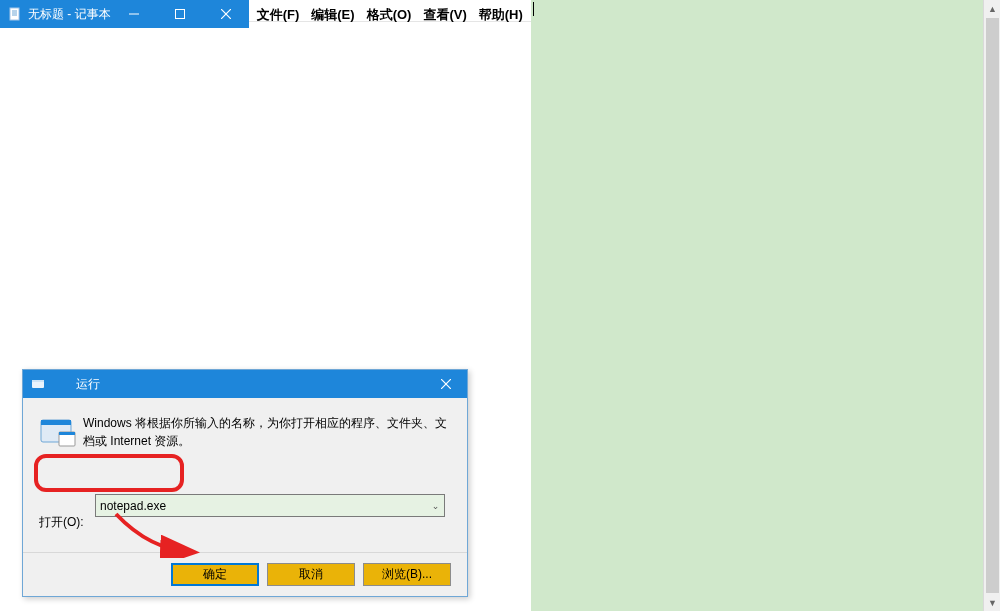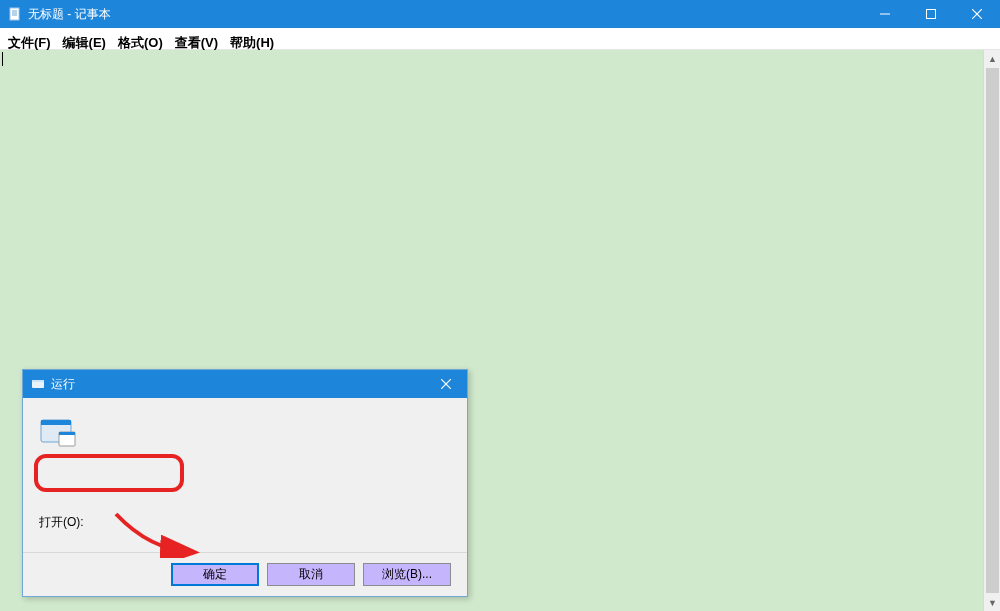"无标题 - 记事本" .np-window { flex-direction: column -> none }
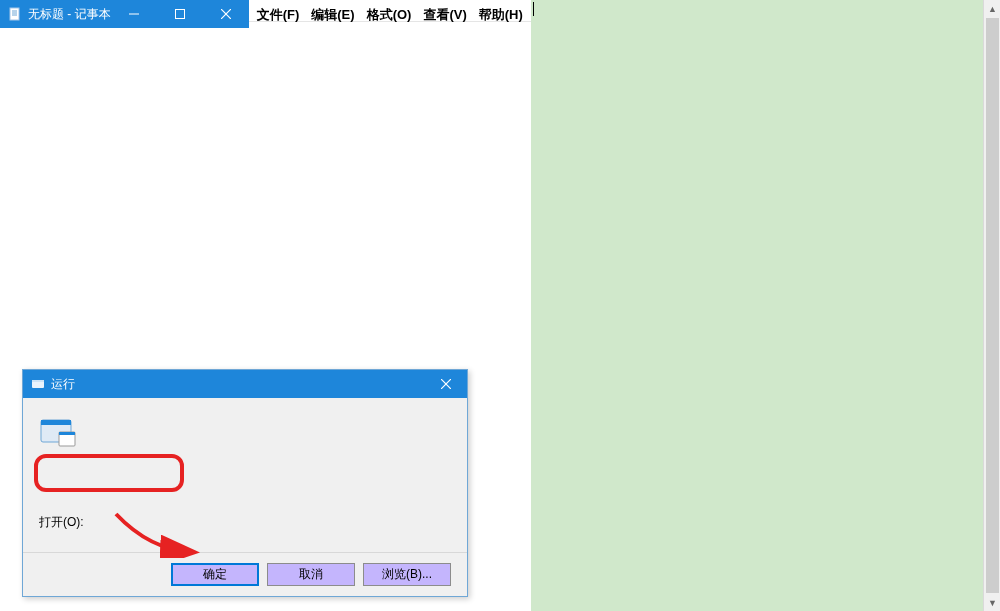"运行" .run-titlebar { gap: none -> 25px }
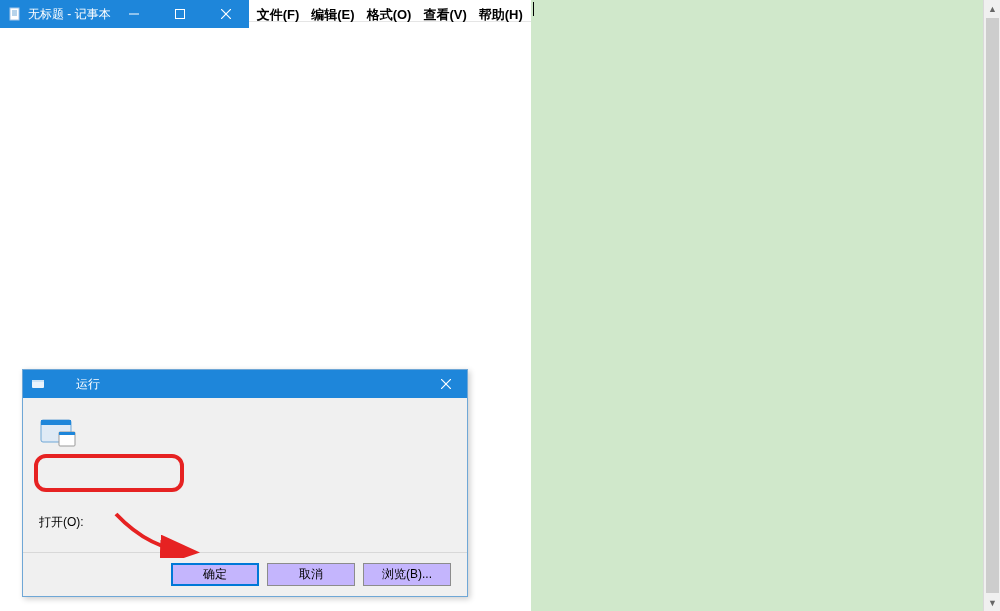"Windows 将根据你所输入的名称，为你打开相应的程序、文件夹、文档或" div.run-desc { html: none -> <div>Windows 将根据你所输入的名称，为你打开相应的程序、文件夹、文档或 Internet 资源。</div> }
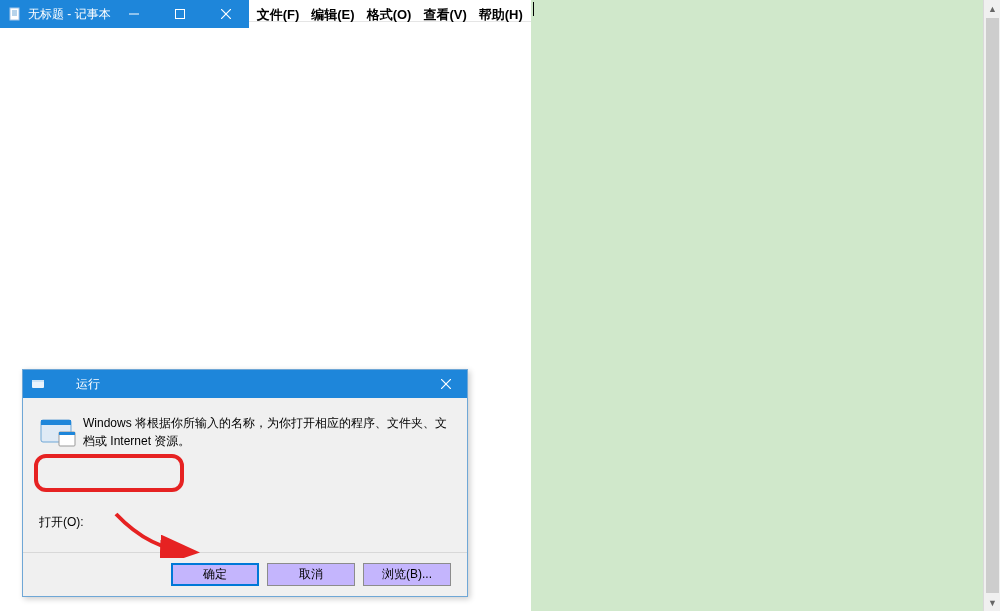"notepad.exe" div.open-combo { html: none -> <div> <input> <div>⌄</div> </div> }
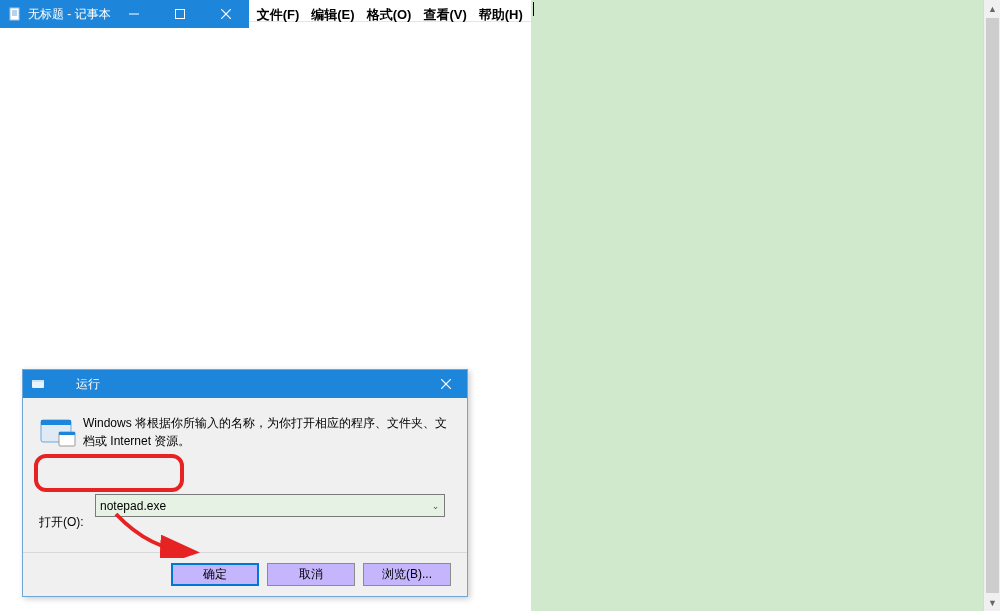"确定" .run-btn { background: #c4b5fd -> #eab308 }
